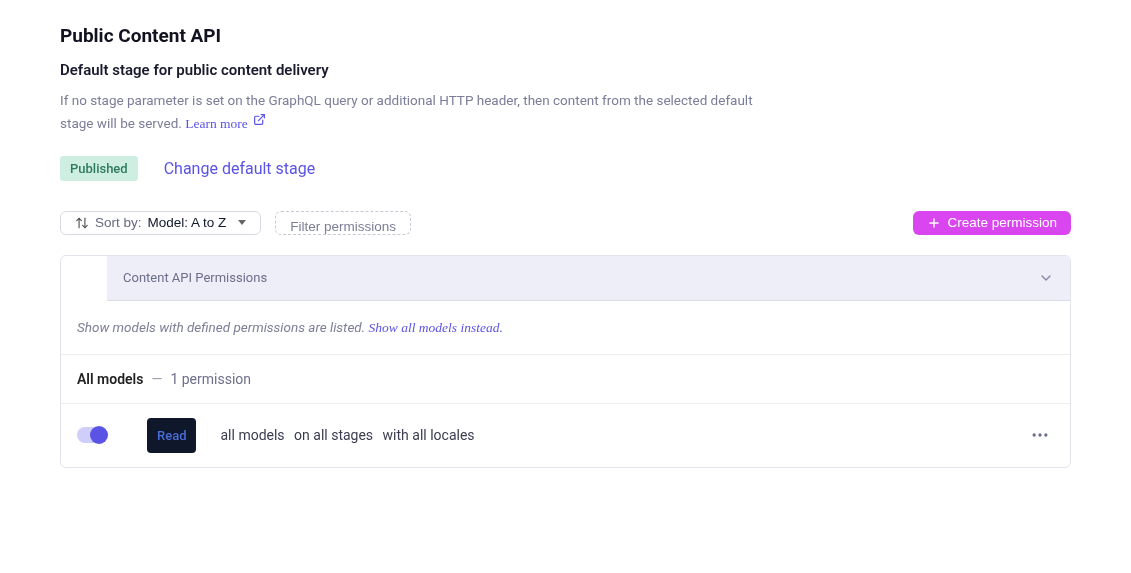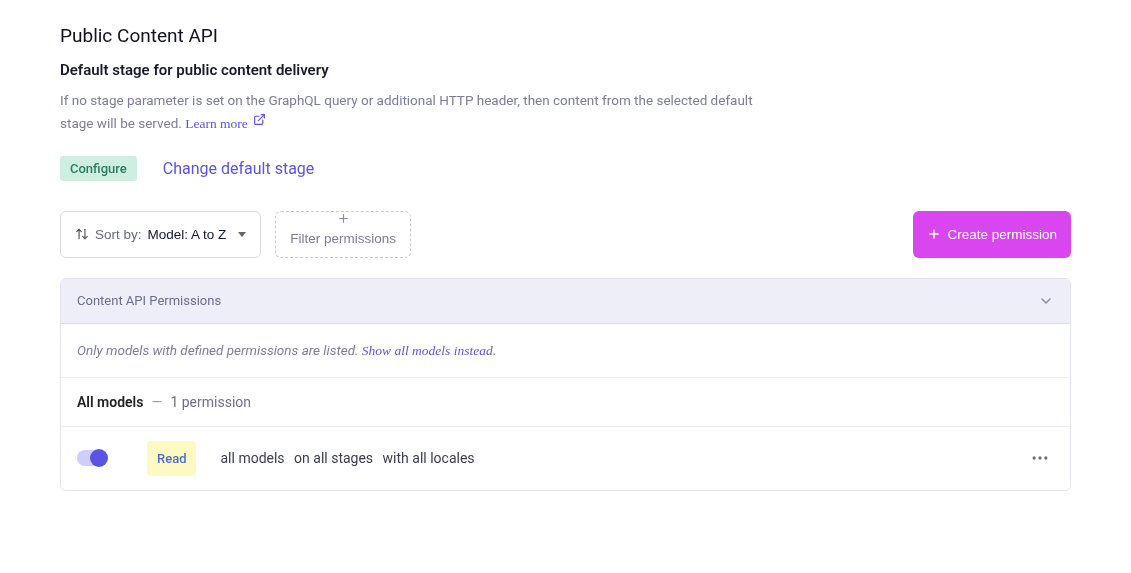"Public Content API" h1 { font-weight: 400 -> 700 }
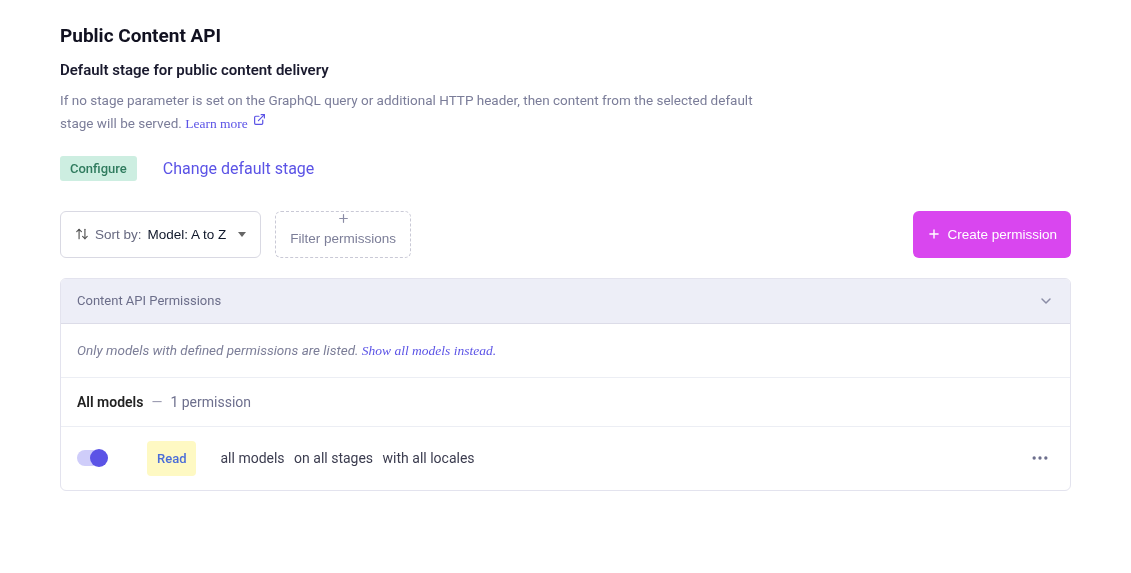"Configure" span.badge-published { text: Configure -> Published }
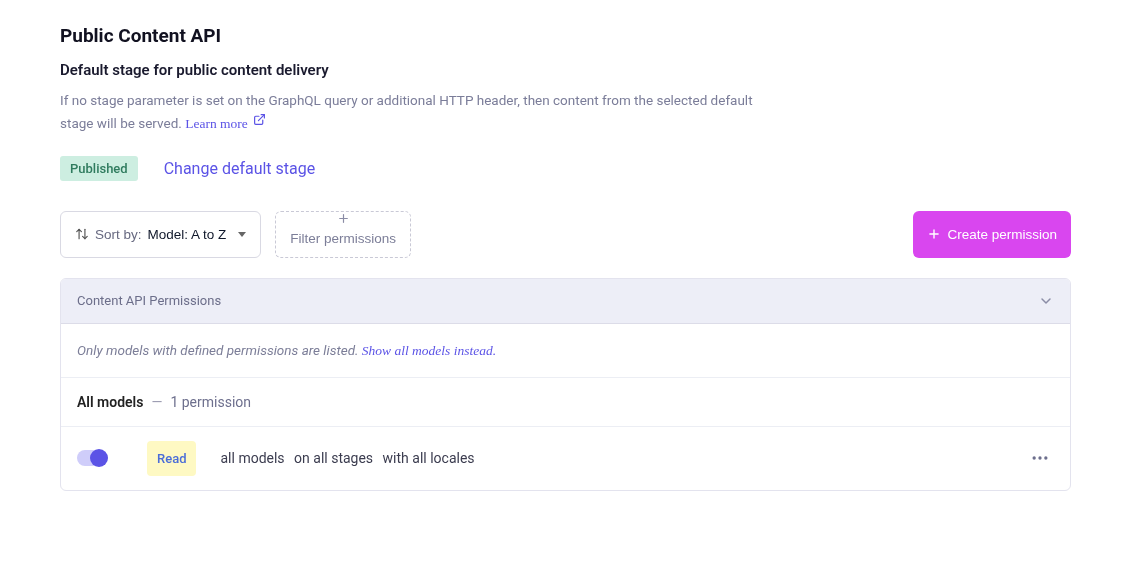"Sort by:" .btn { height: 47px -> 24px }
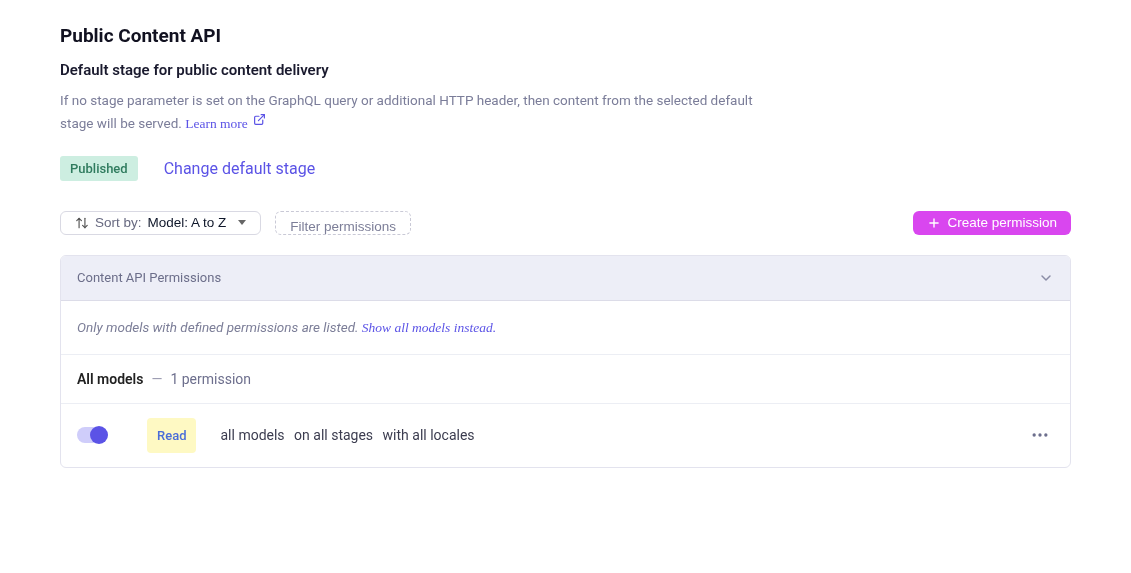"Content API Permissions" .panel-header { margin-left: none -> 46px }
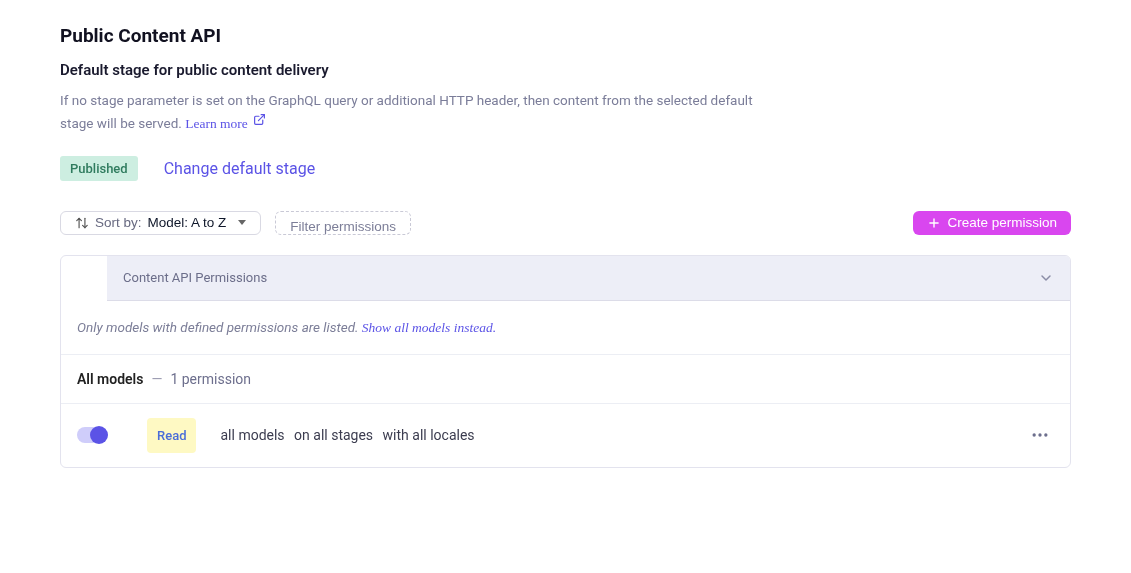"Only models with defined permissions" span { text: Only -> Show }
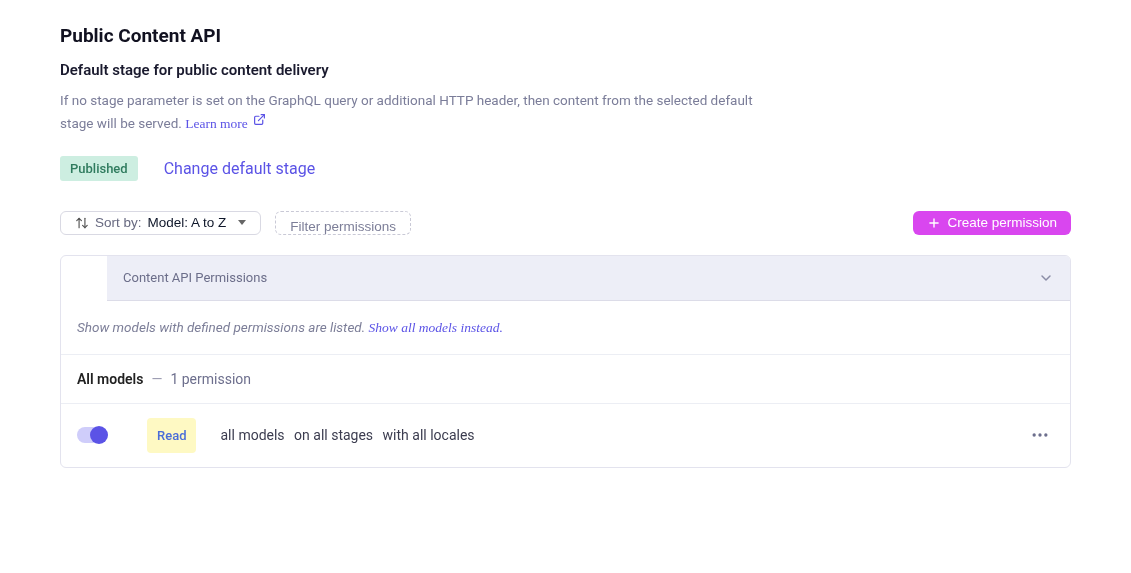"Read" .pill-read { background: #fef9c3 -> #0f172a }
